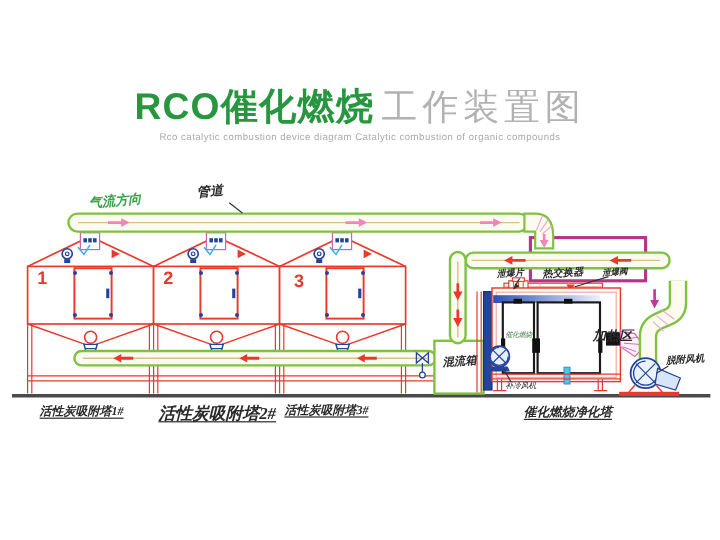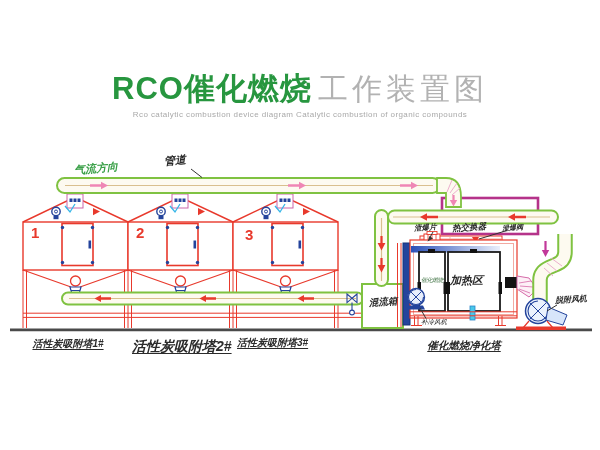"加热区" div.lbl { padding-left: none -> 44px }
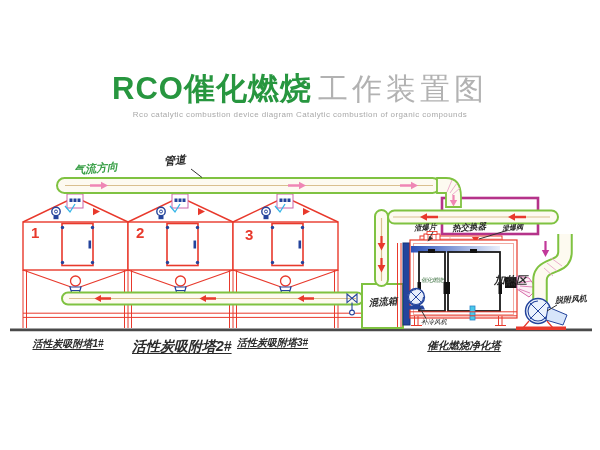"活性炭吸附塔1#" .under { font-family: none -> Liberation Serif, serif }
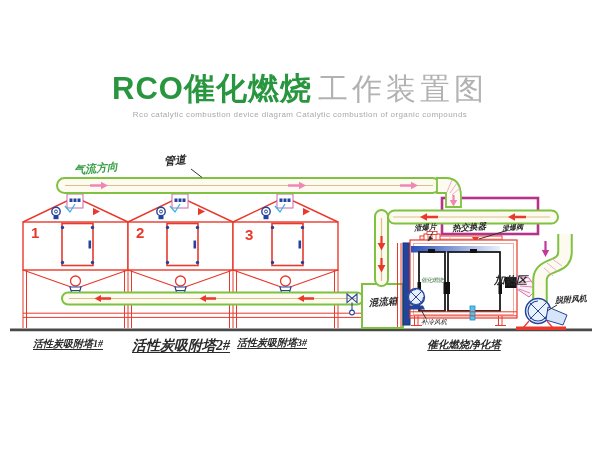"催化燃烧净化塔" div.lbl { text-align: center -> right }
